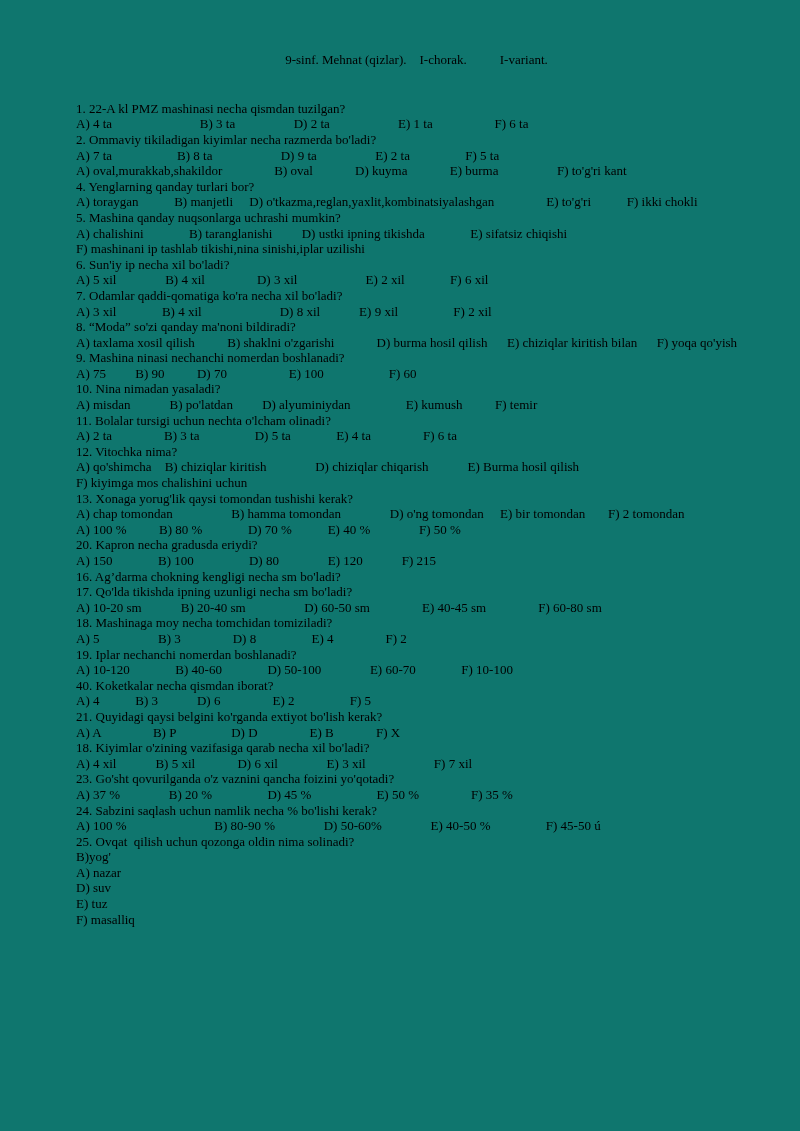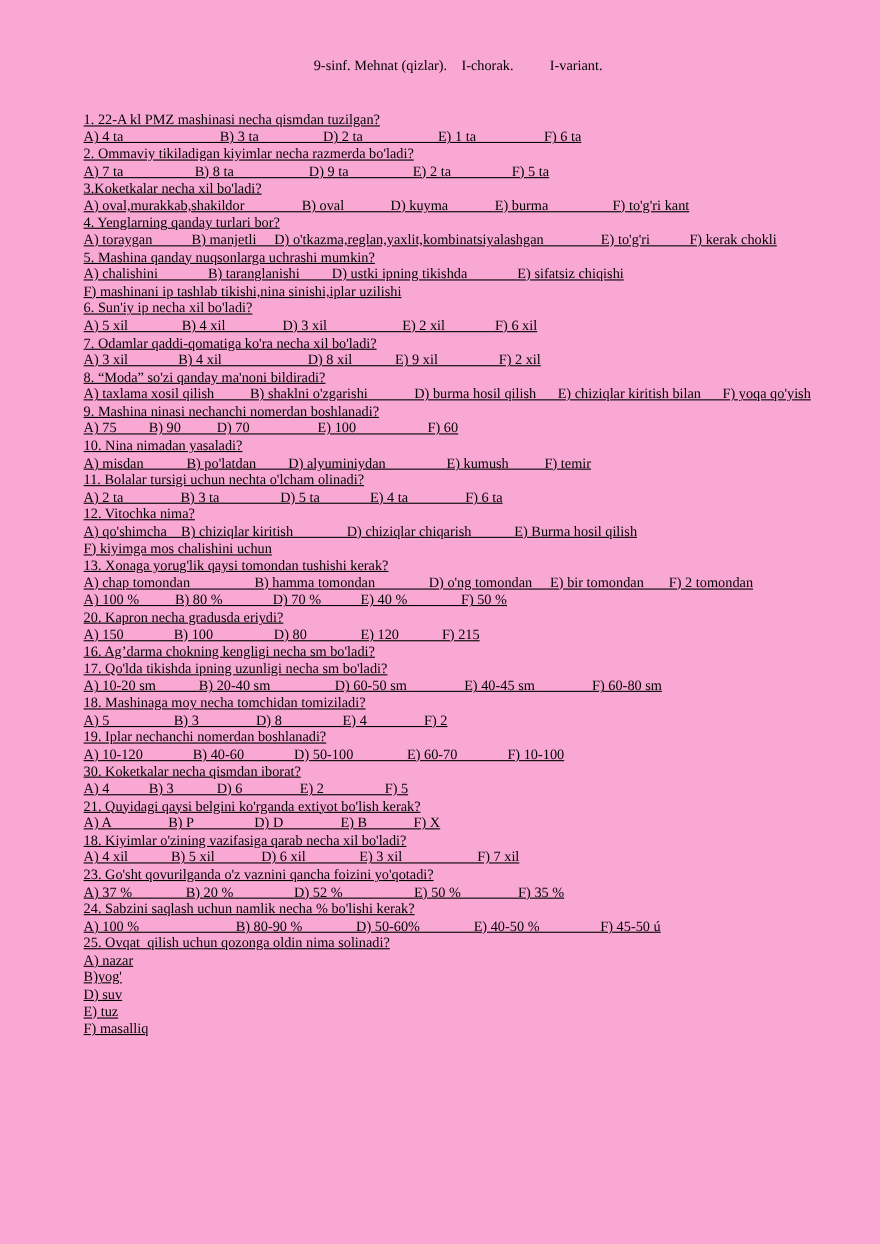"9-sinf. Mehnat (qizlar). I-chorak." .page { background: #f9a8d4 -> #0f766e }
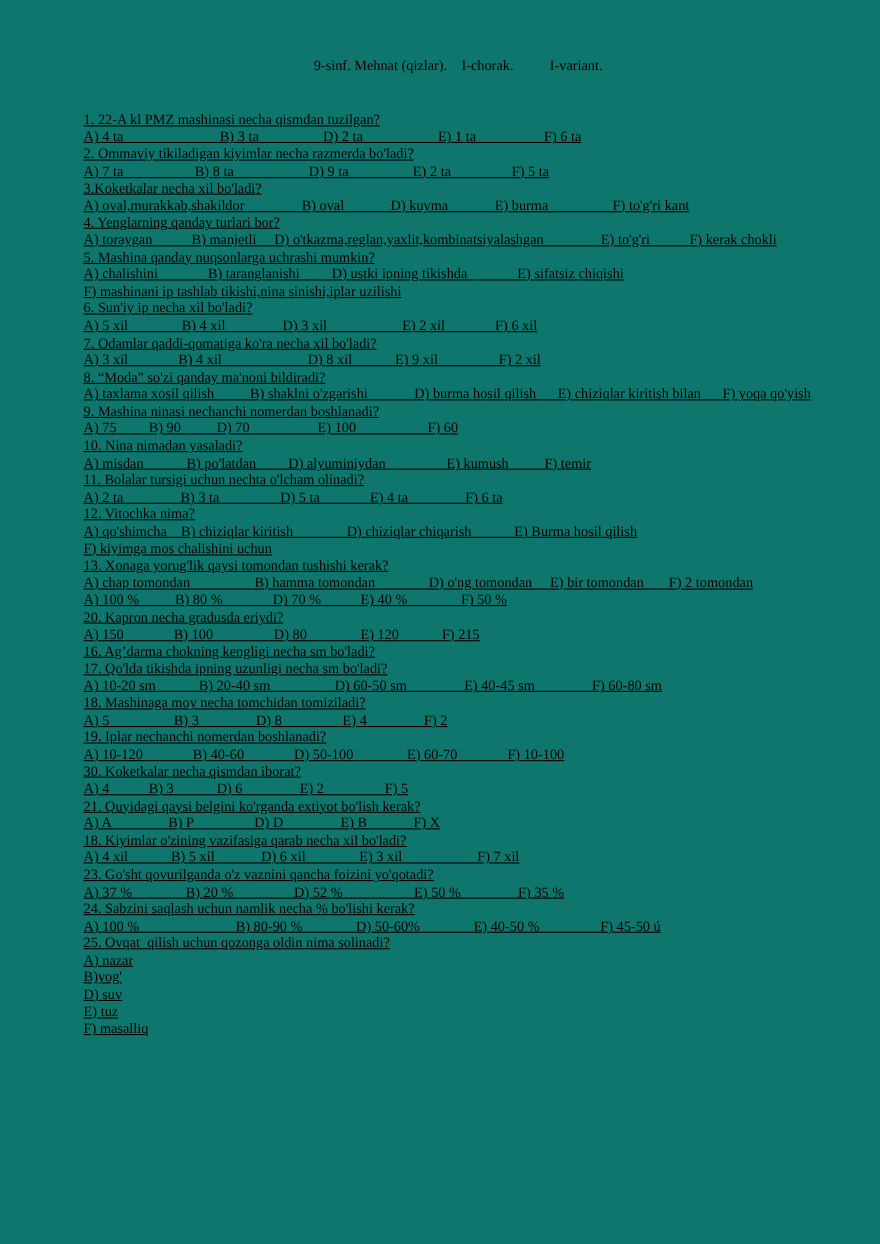"1. 22-A kl PMZ mashinasi" .line { text-decoration: underline -> none }
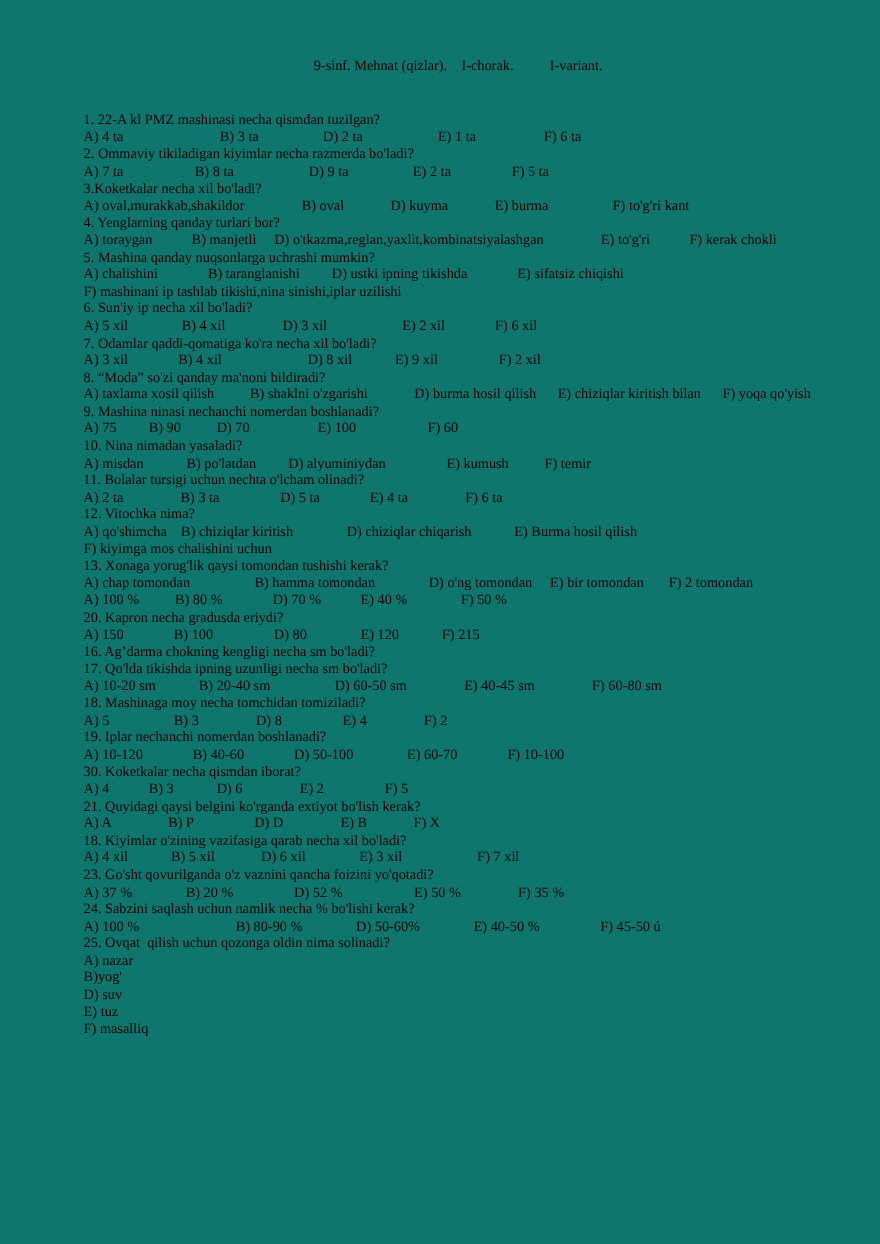"3.Koketkalar necha xil bo'ladi?" div.line { html: <div>3.Koketkalar necha xil bo'ladi?</div> -> none }
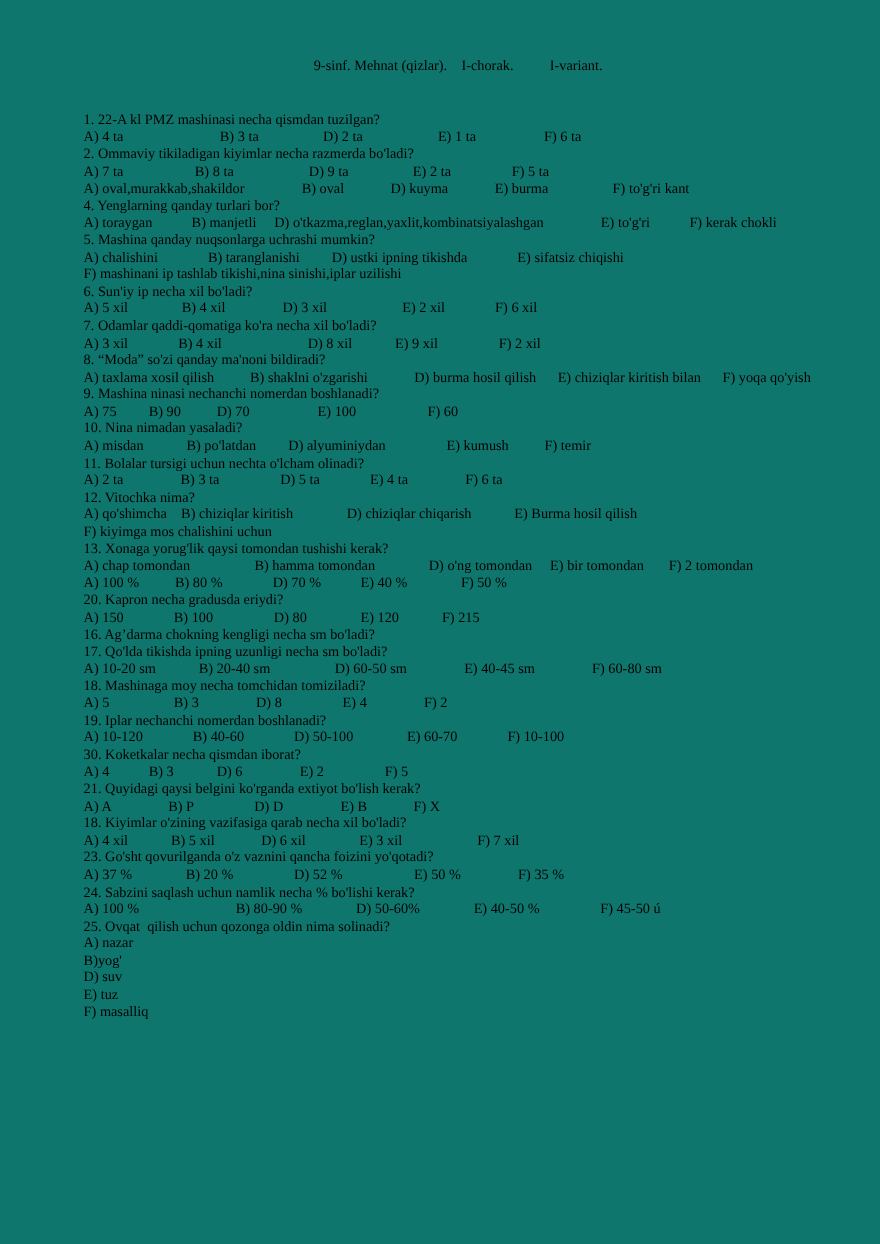"A) toraygan B) manjetli D)" div.line { text: kerak -> ikki }
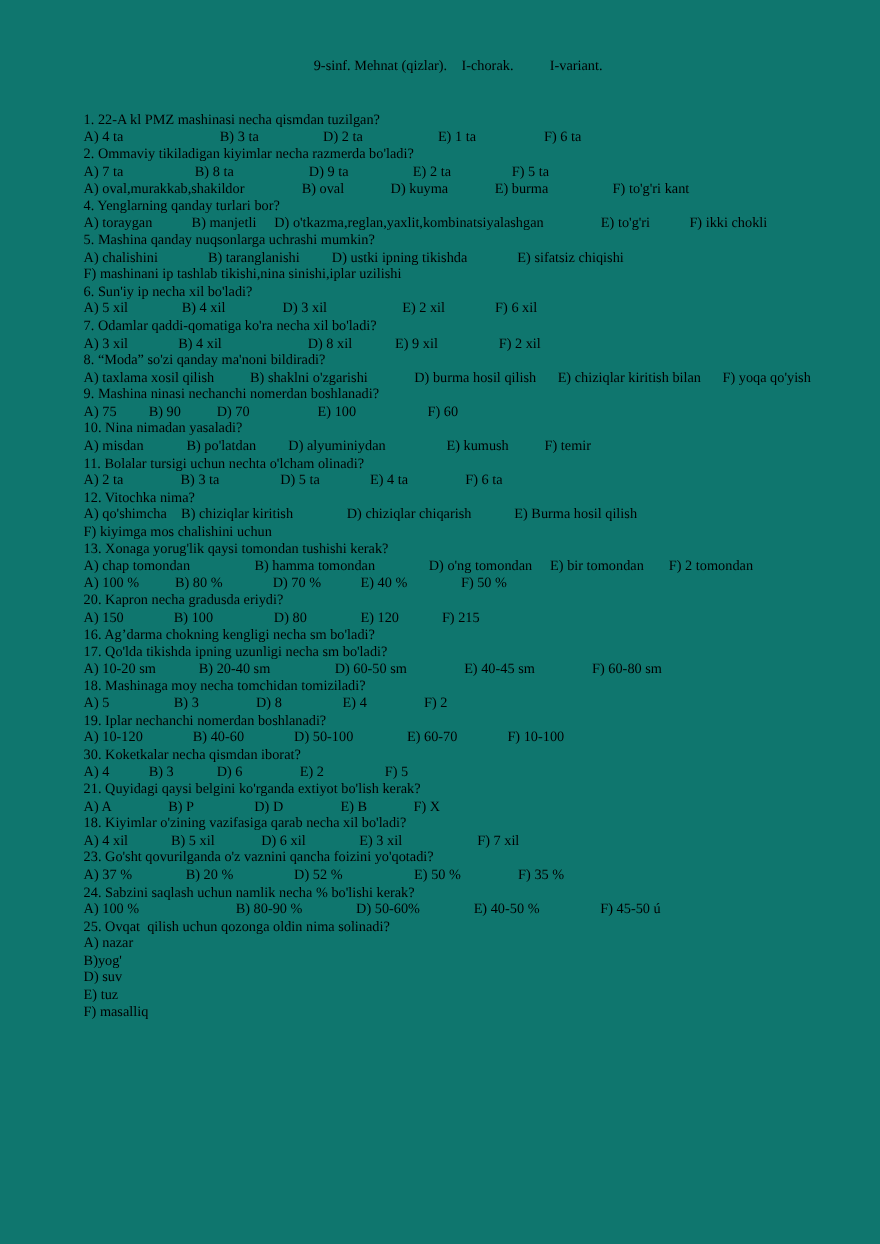"30. Koketkalar necha qismdan iborat?" div.line { text: 30 -> 40 }
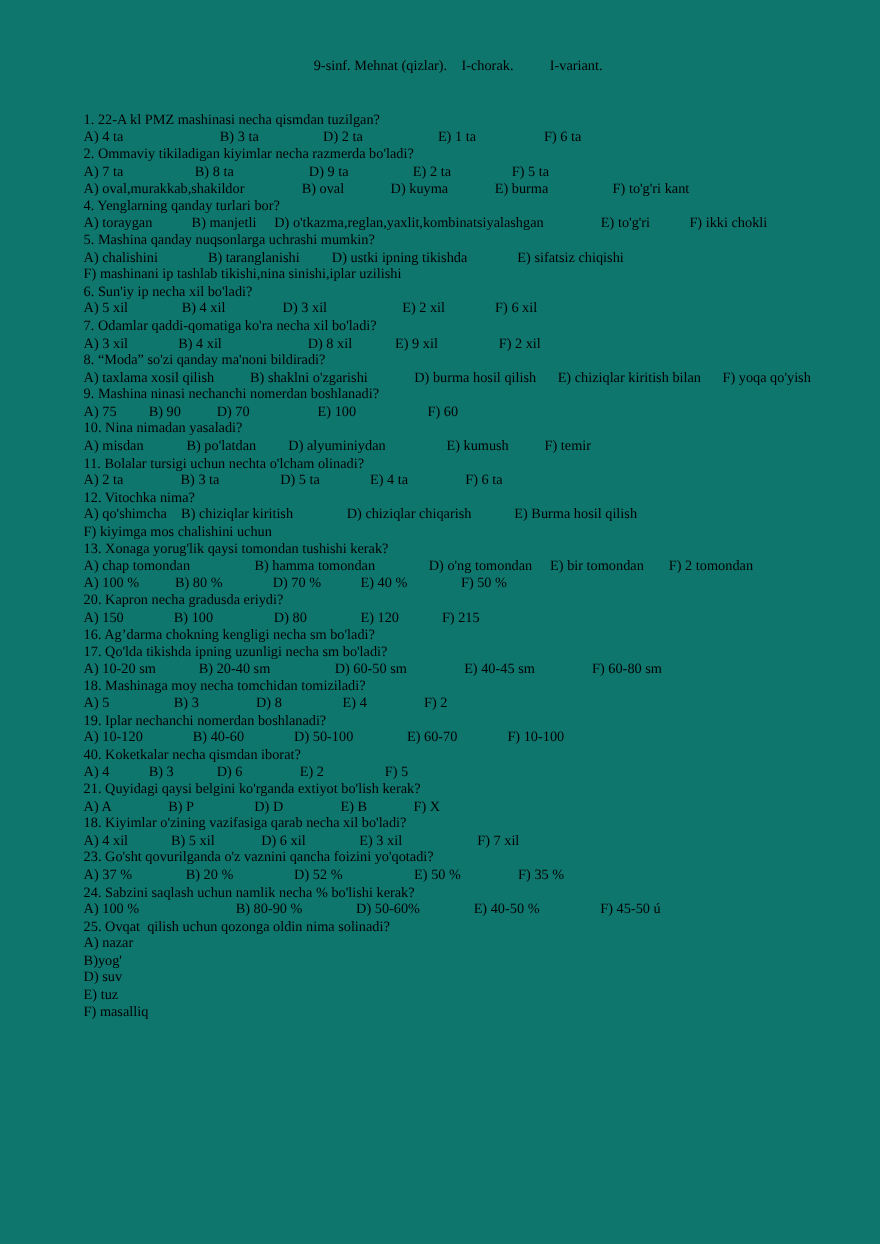"A) 37 % B) 20" div.line { text: 52 -> 45 }
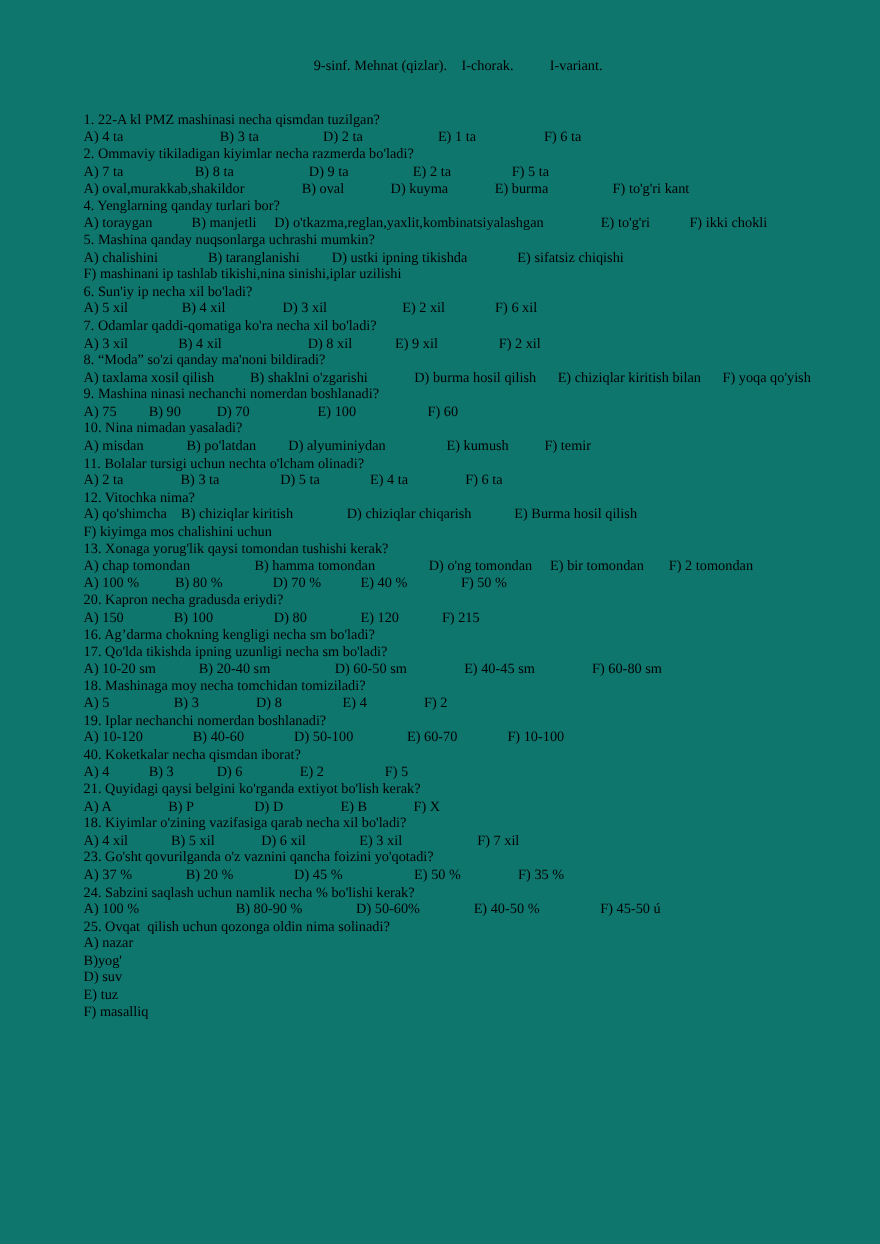"A) nazar" div.line { order: before "B)yog'" -> after "B)yog'" }
